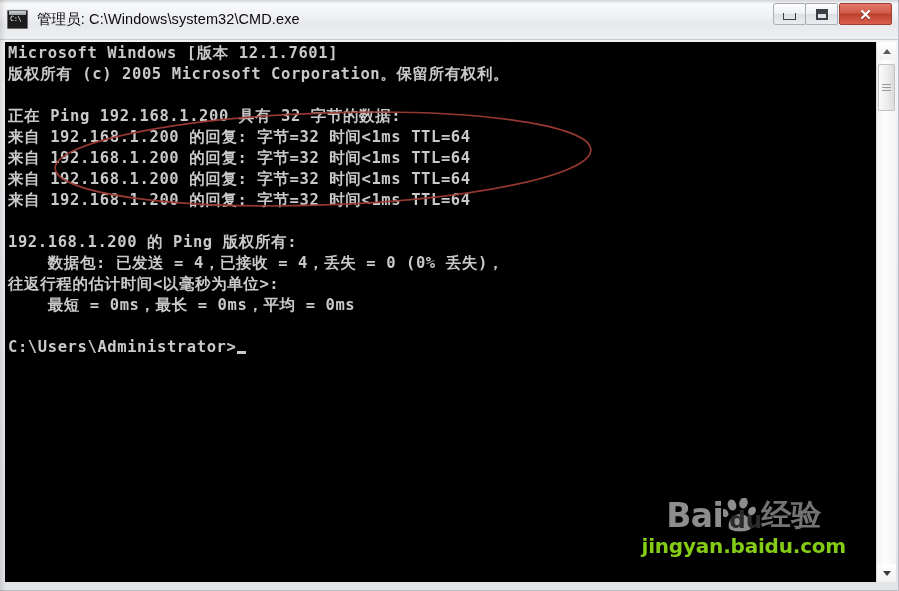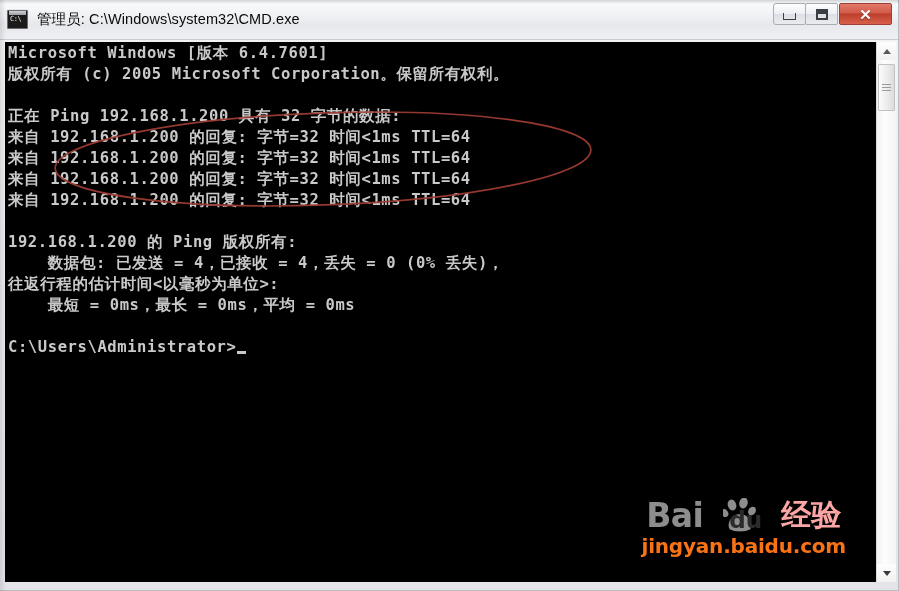"Microsoft Windows [版本 6.4.7601]" span { text: 6.4.7601 -> 12.1.7601 }
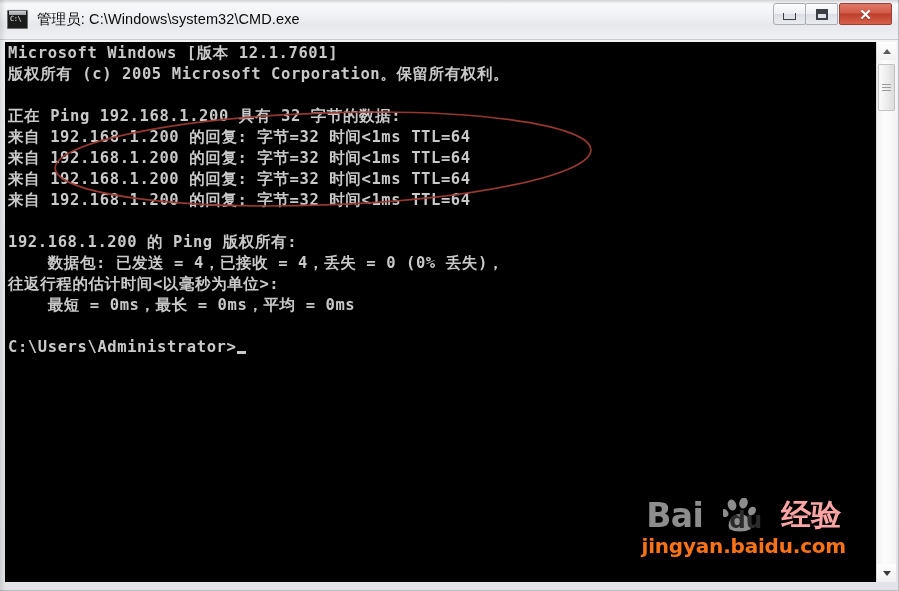"Bai" .wm-top { gap: 20px -> none }
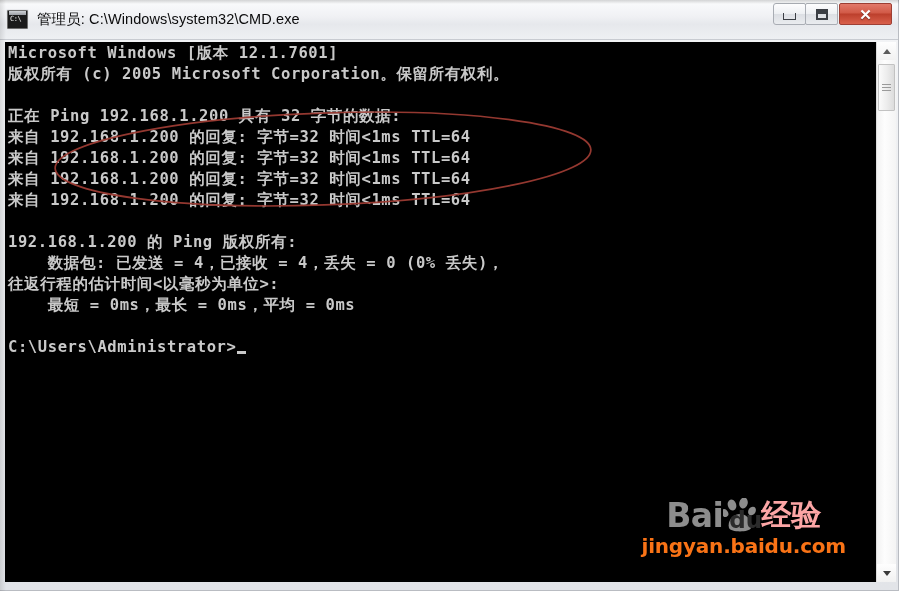"经验" .wm-jy { color: #fca5a5 -> #737373 }
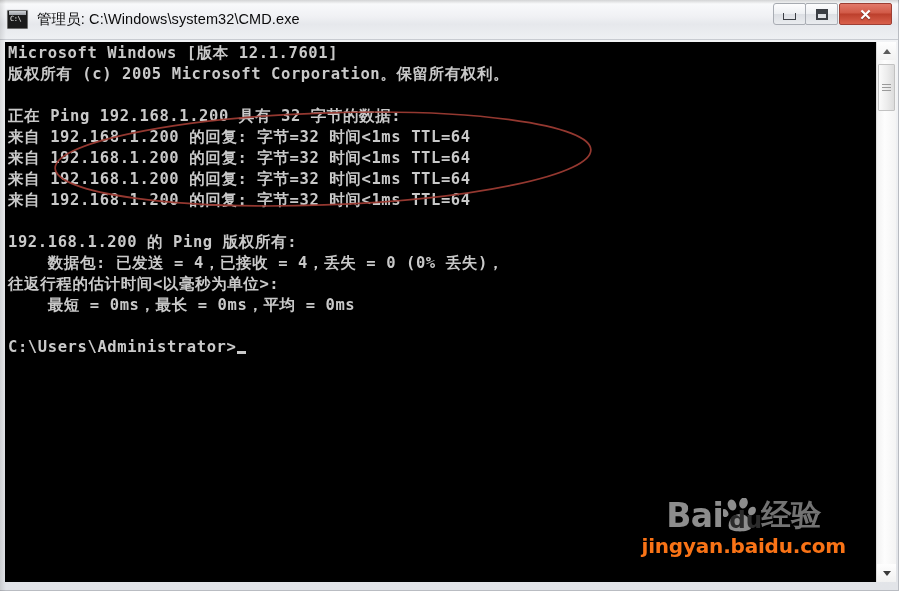"jingyan.baidu.com" .wm-url { color: #f97316 -> #84cc16 }
